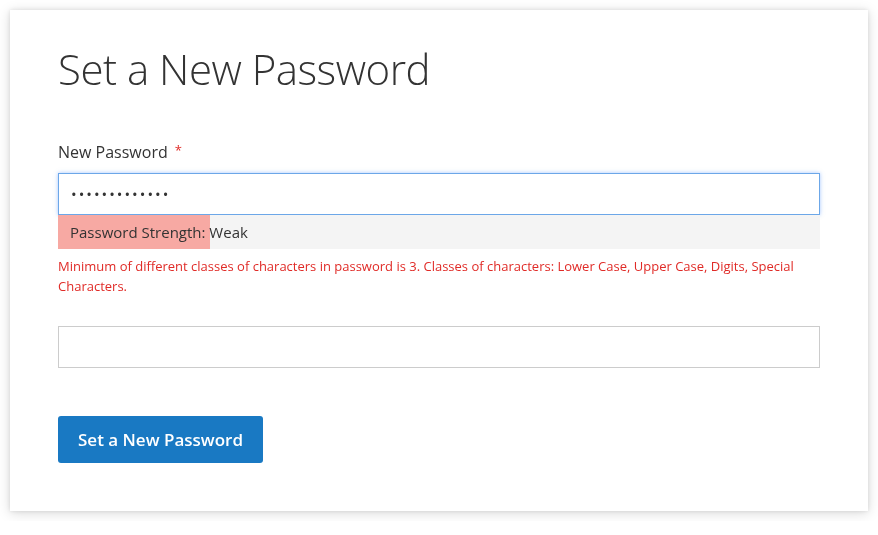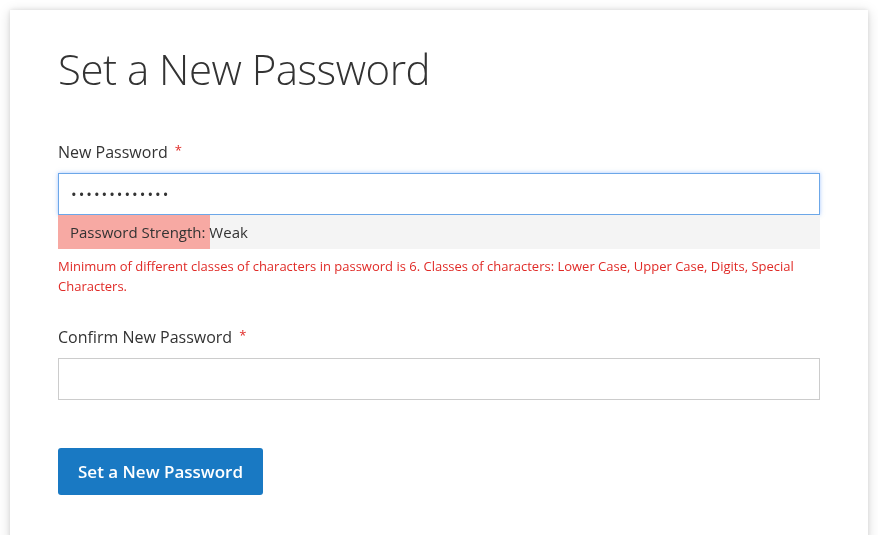"Minimum of different classes of" div.error-msg { text: 6 -> 3 }
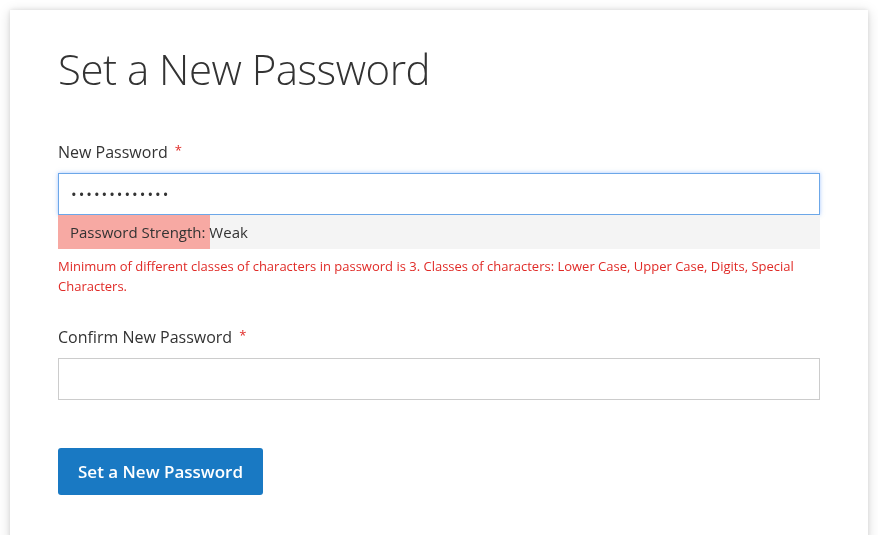"Confirm New Password *" label.field-label { html: <label> <span>Confirm New Password</span> <span>*</span> </label> -> none }
